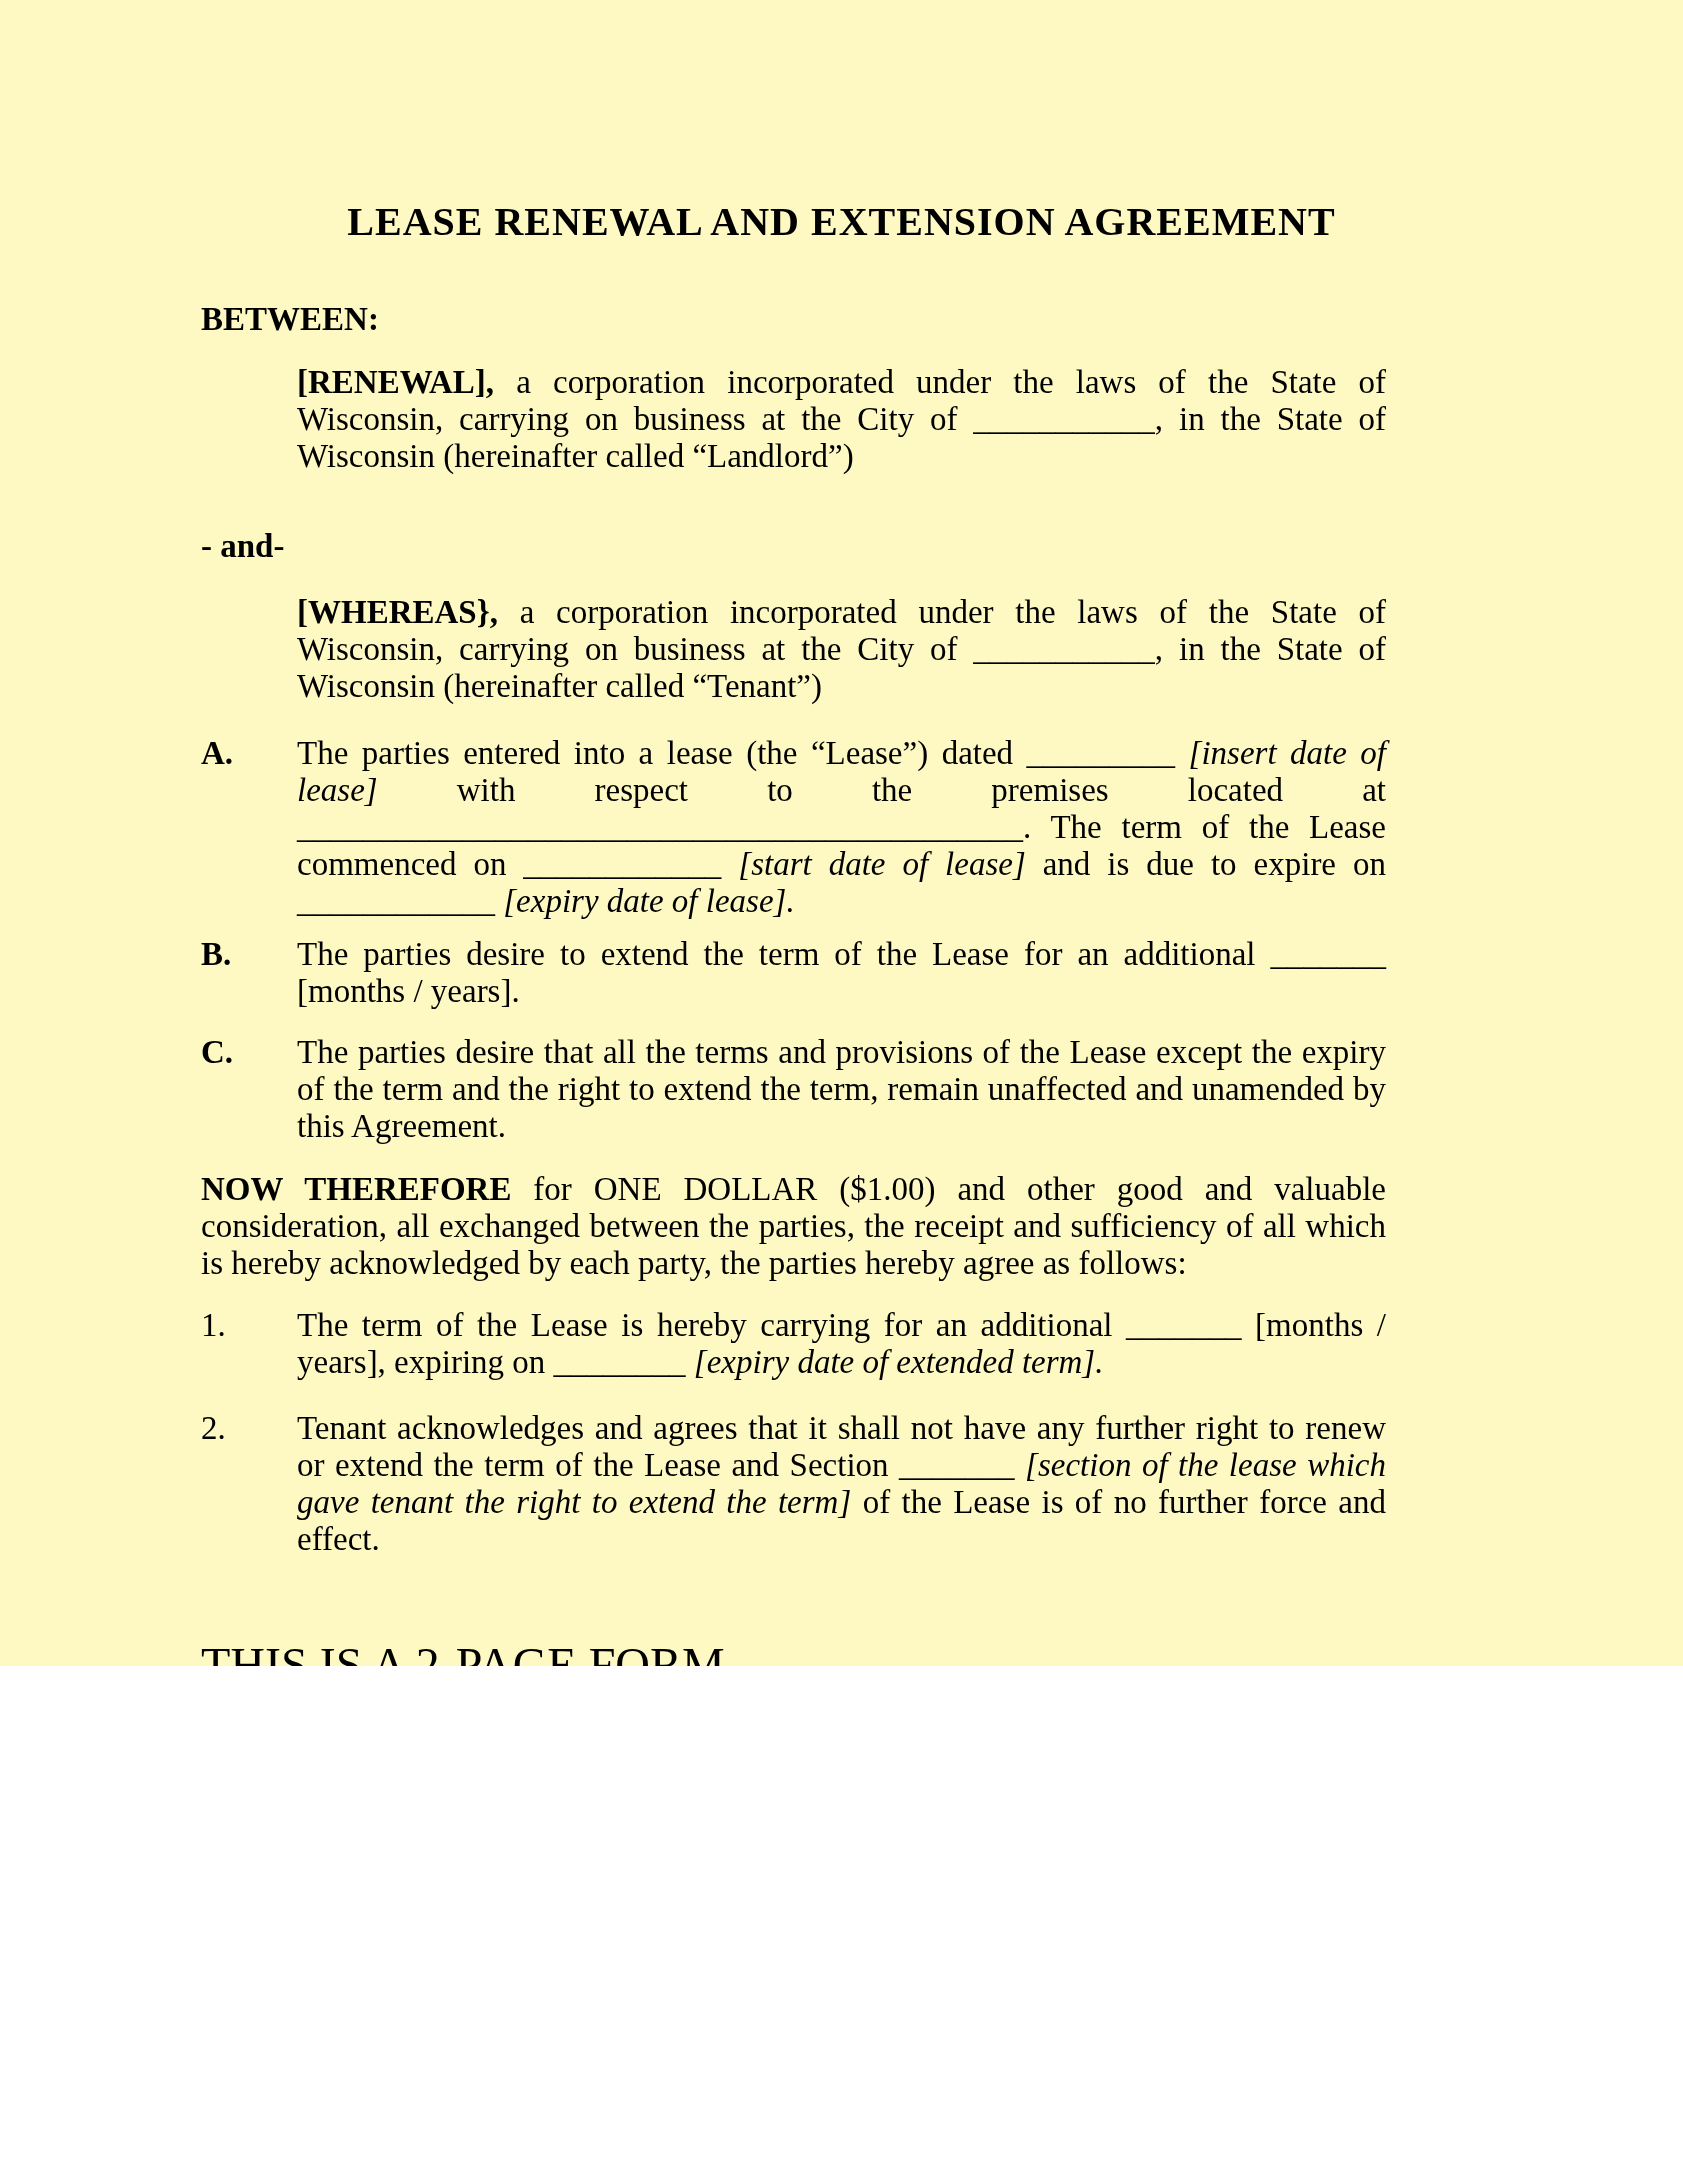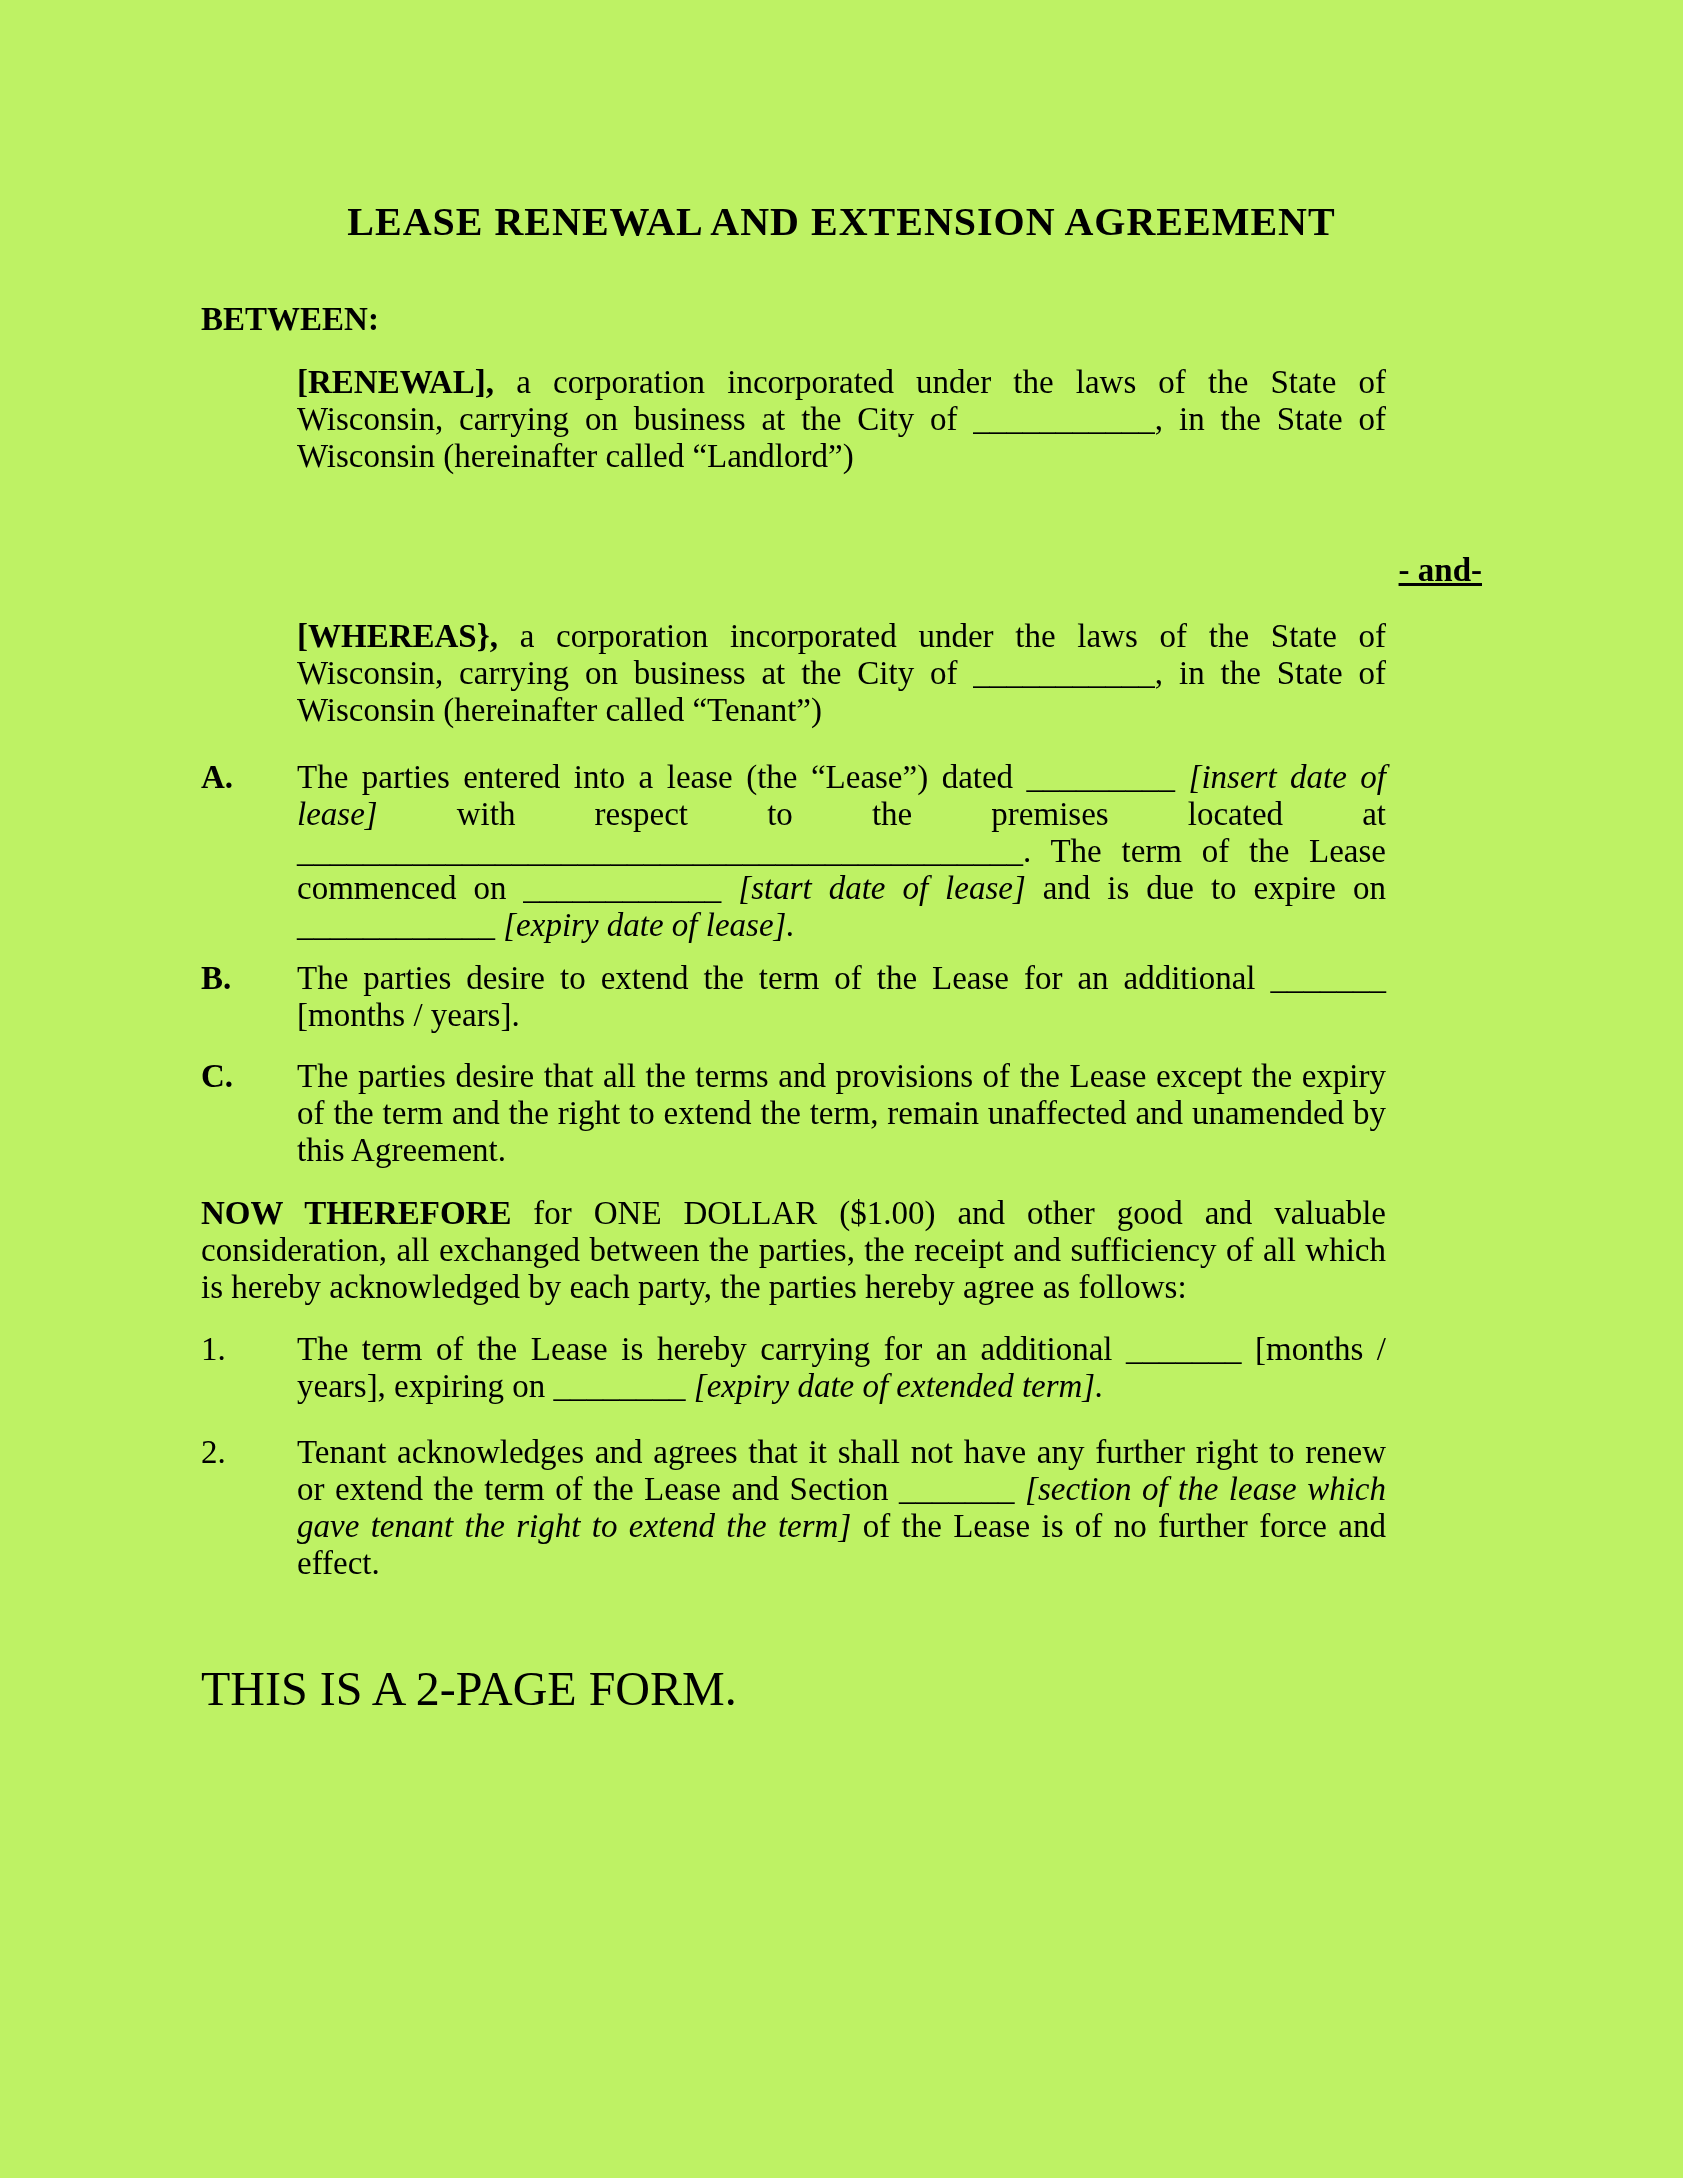"LEASE RENEWAL AND EXTENSION AGREEMENT" .page { background: #bef264 -> #fef9c3; height: 2178px -> 1666px }
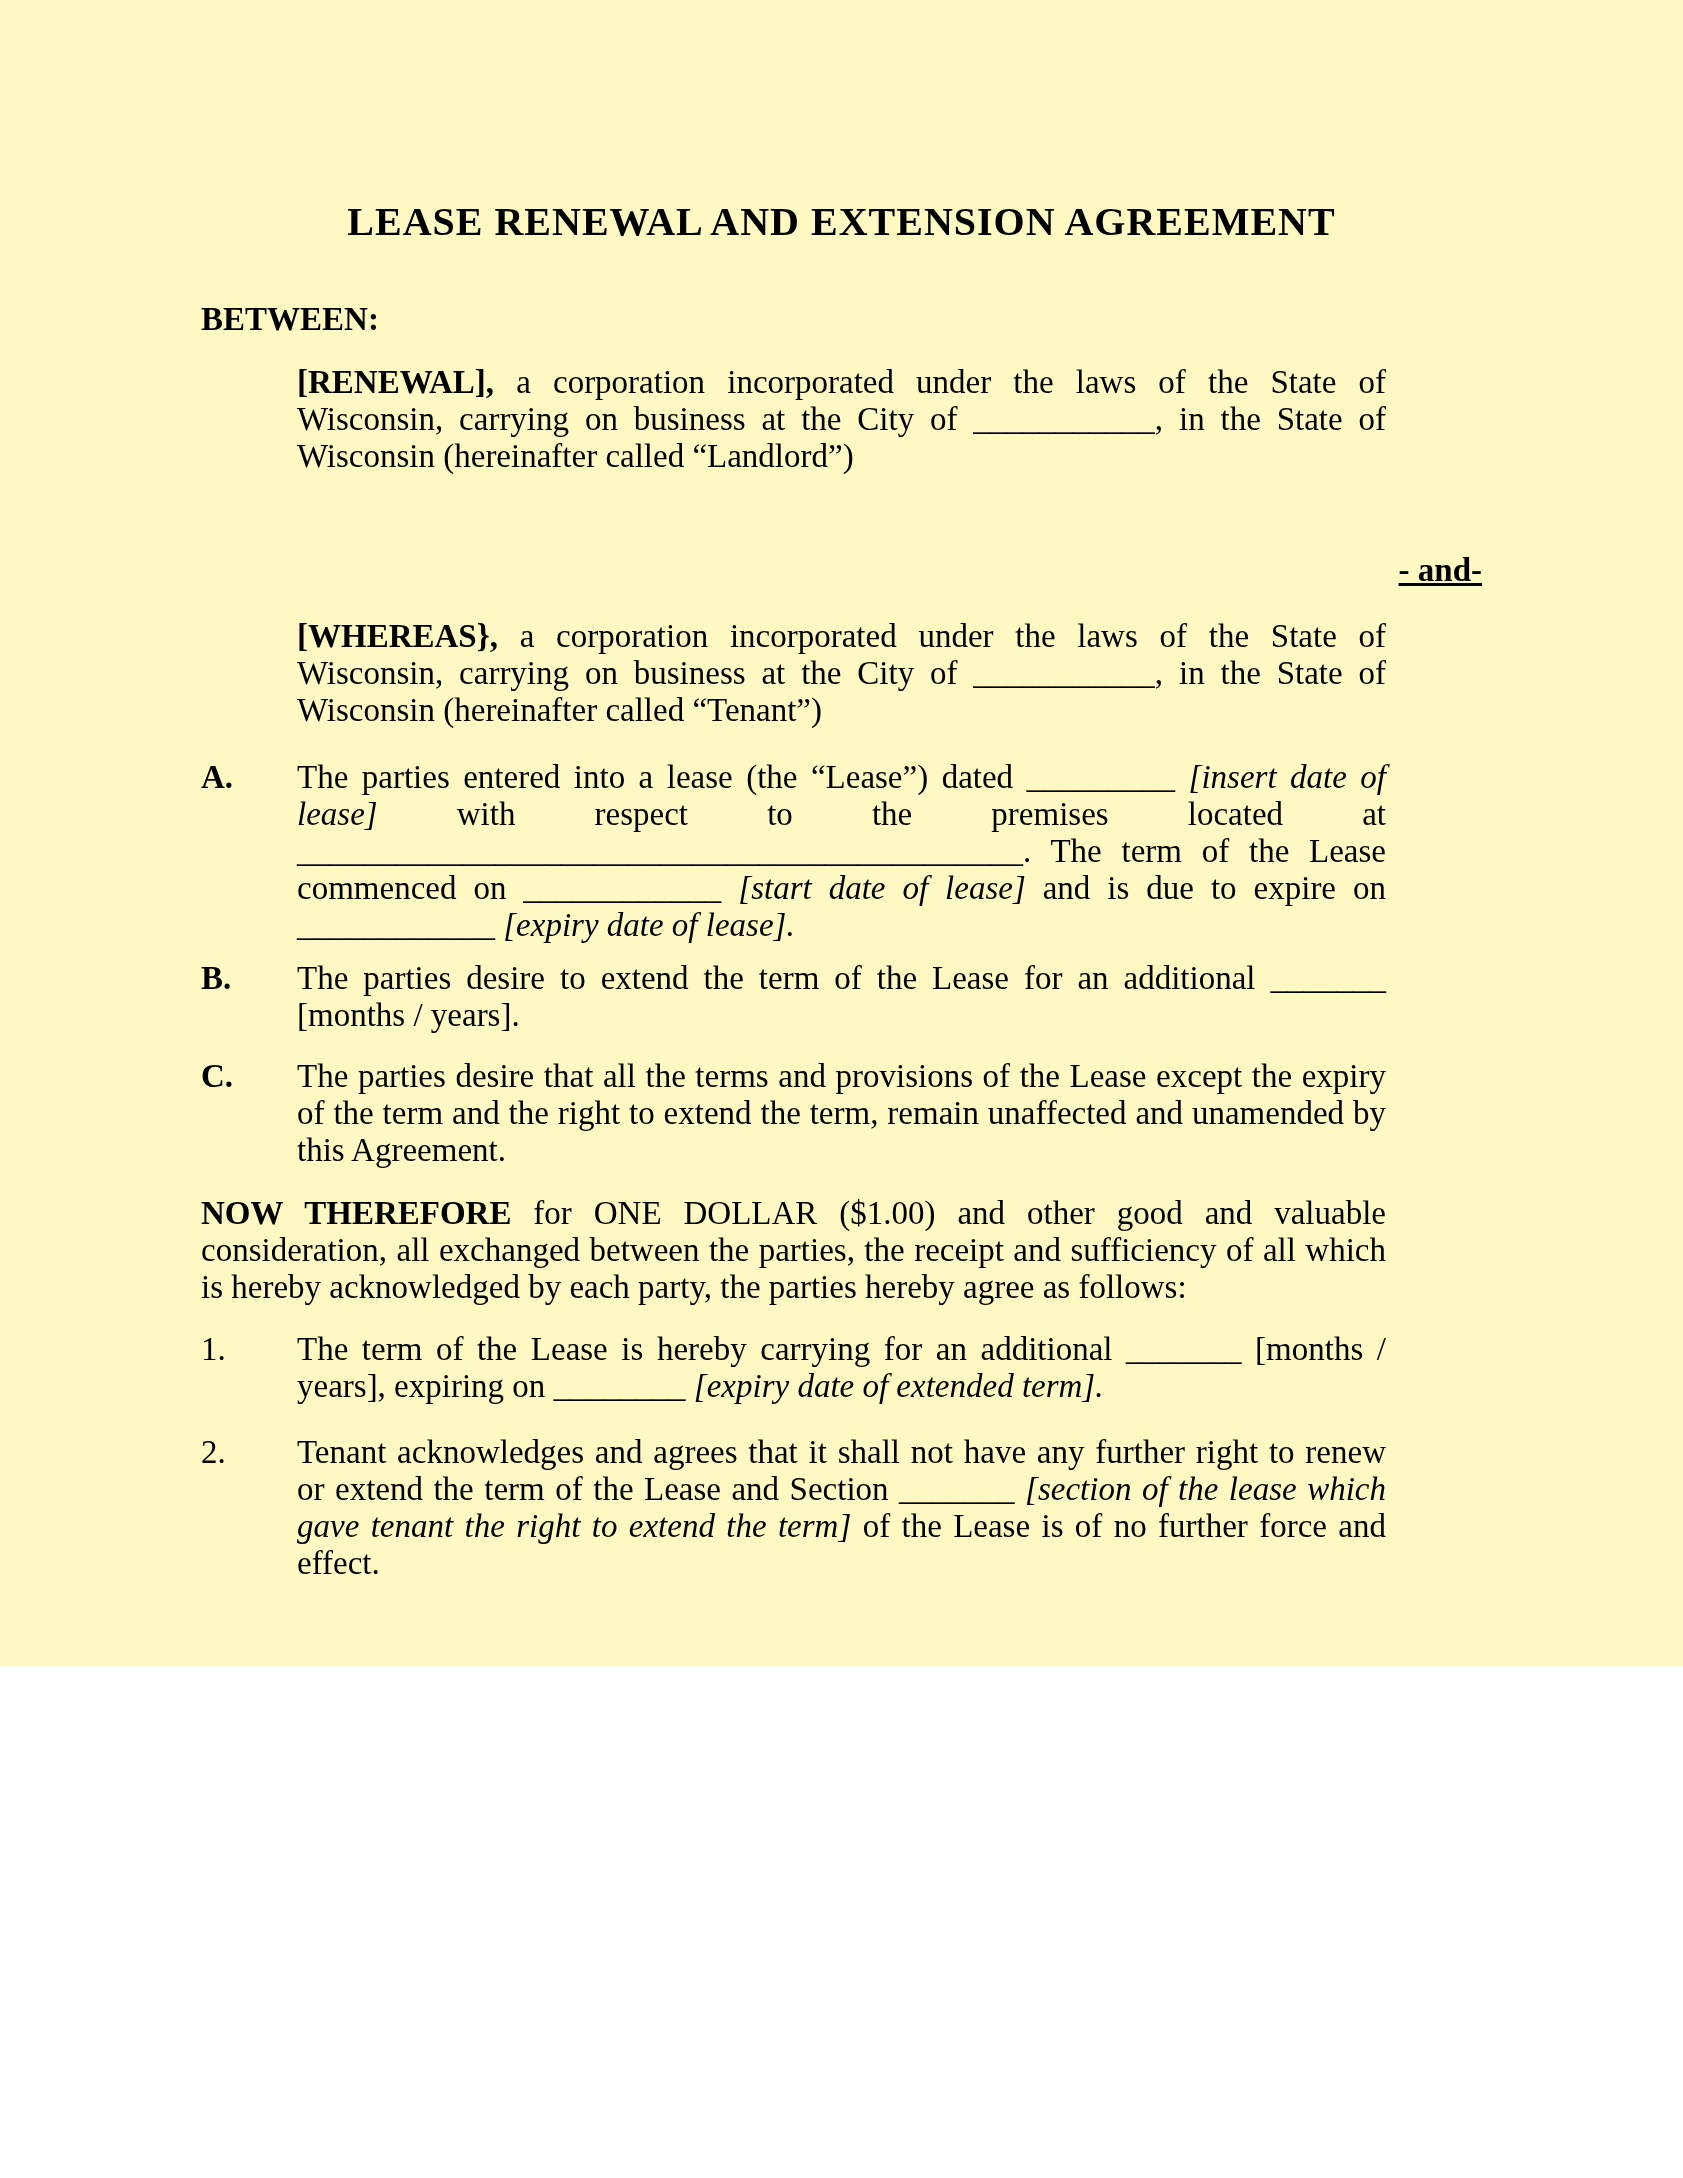"- and-" .and-sep { margin-top: 77px -> 53px; text-align: right -> left; text-decoration: underline -> none }
